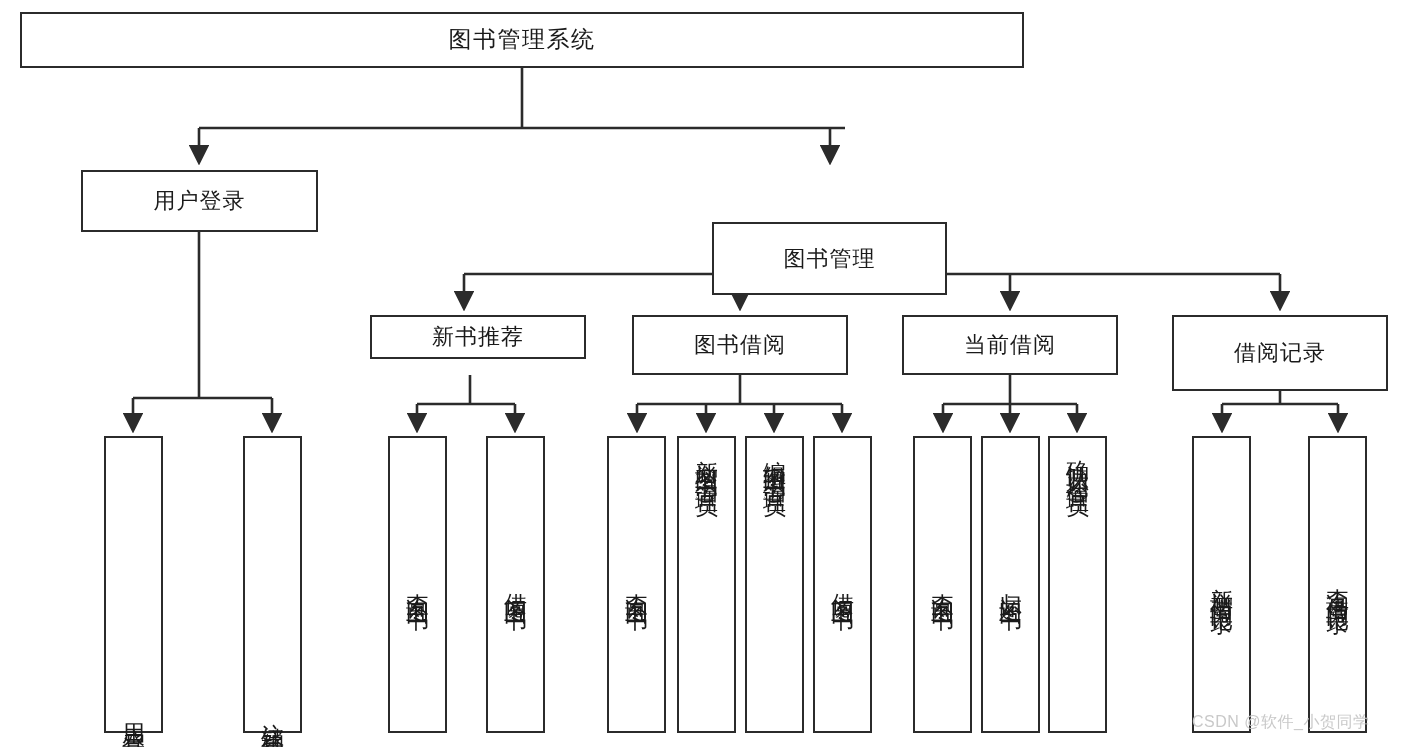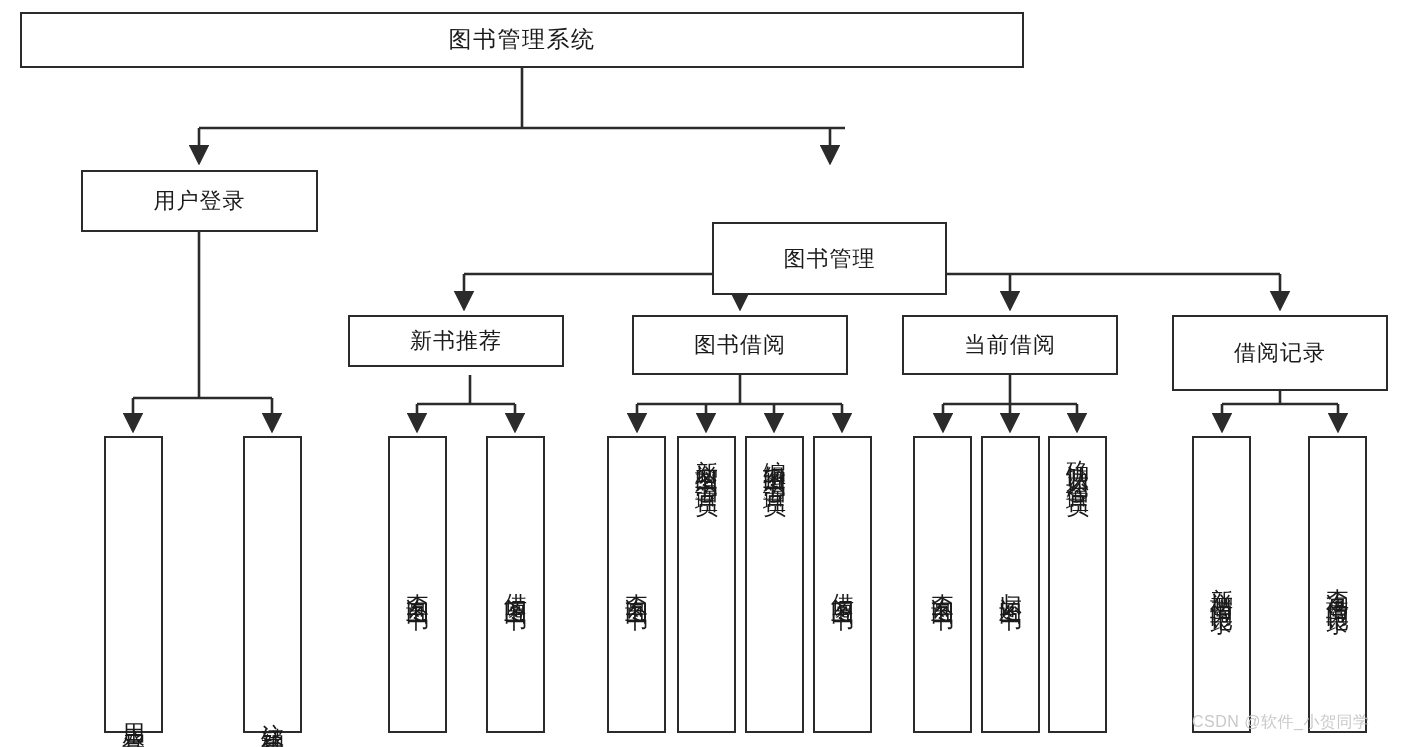"新书推荐" div.node { height: 52px -> 44px; left: 348px -> 370px }
